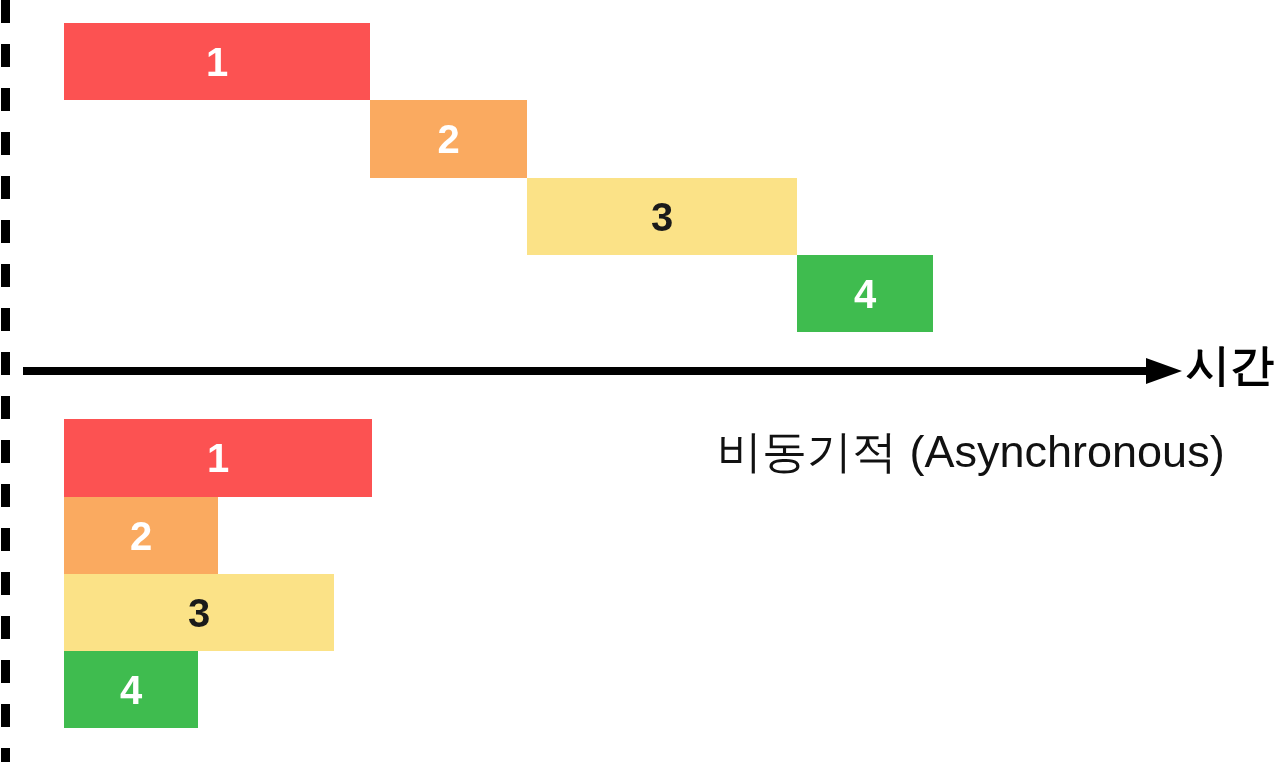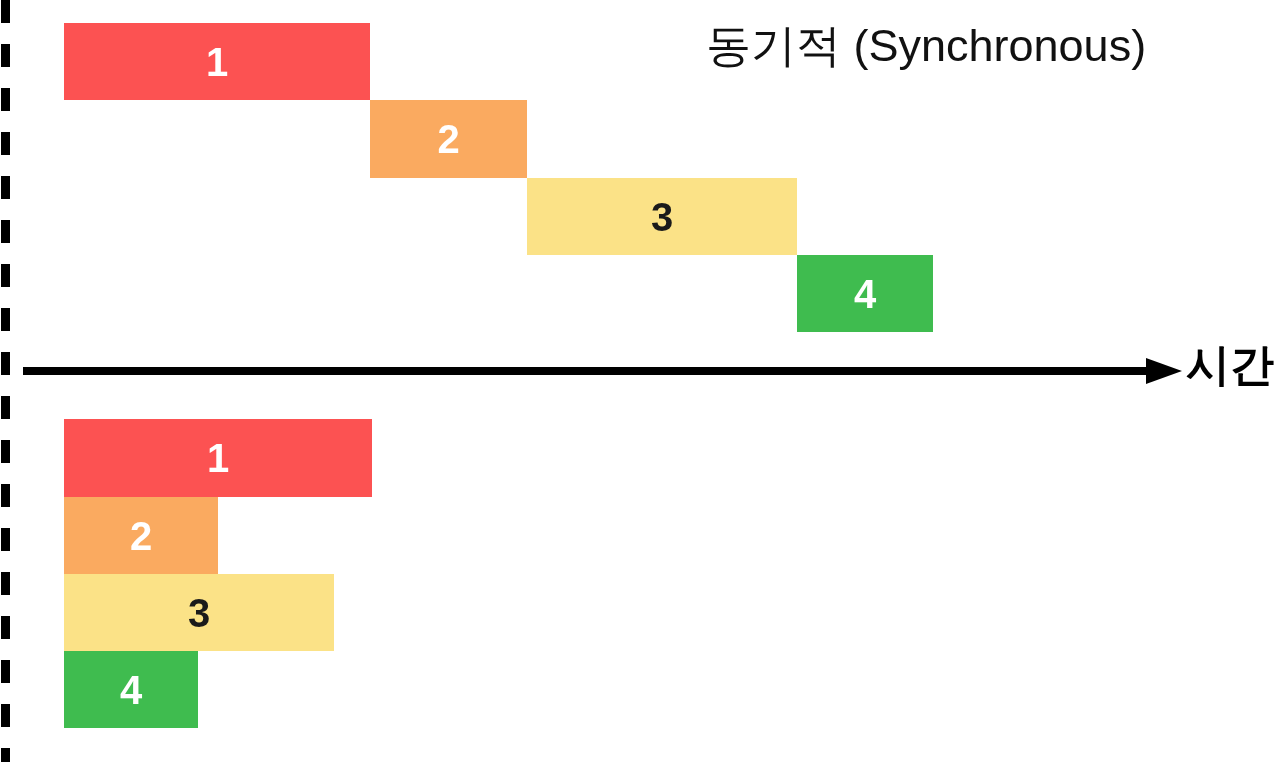"동기적 (Synchronous)" div.section-title { html: <div>동기적 (Synchronous)</div> -> none }
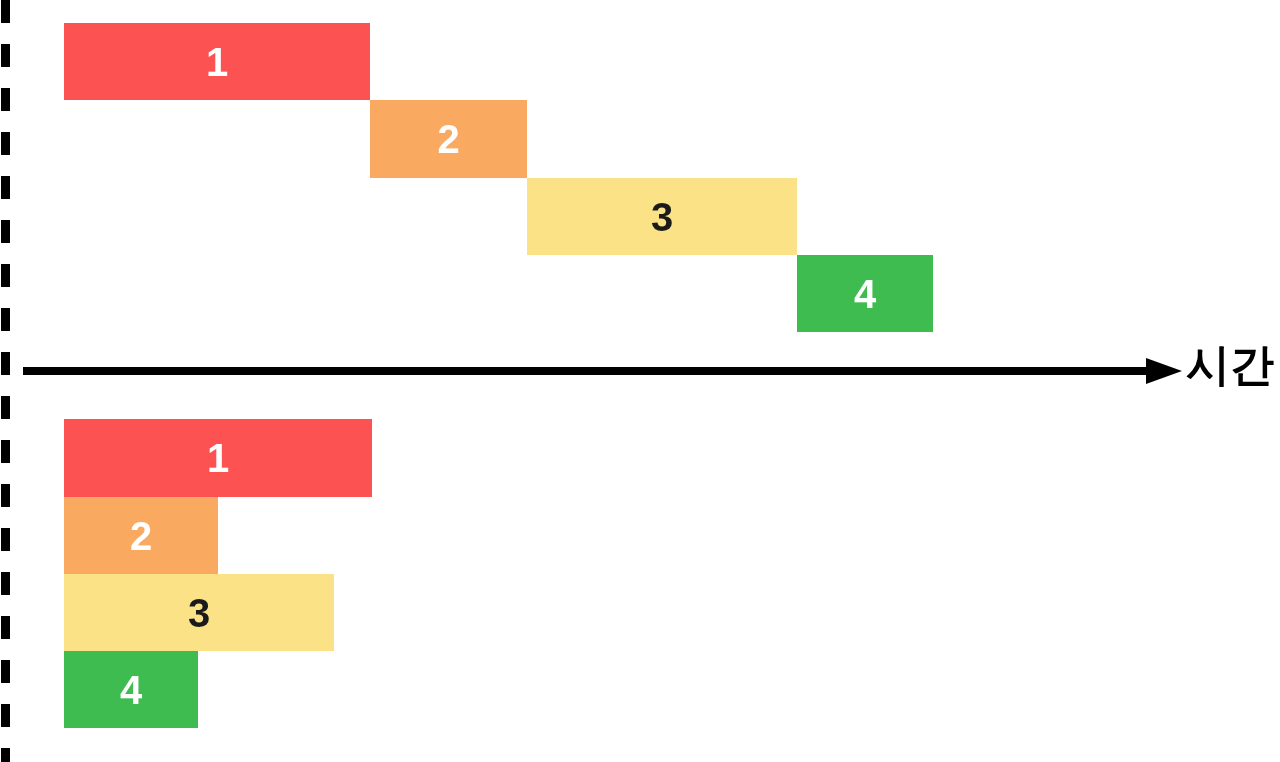"비동기적 (Asynchronous)" div.section-title { html: none -> <div>비동기적 (Asynchronous)</div> }
